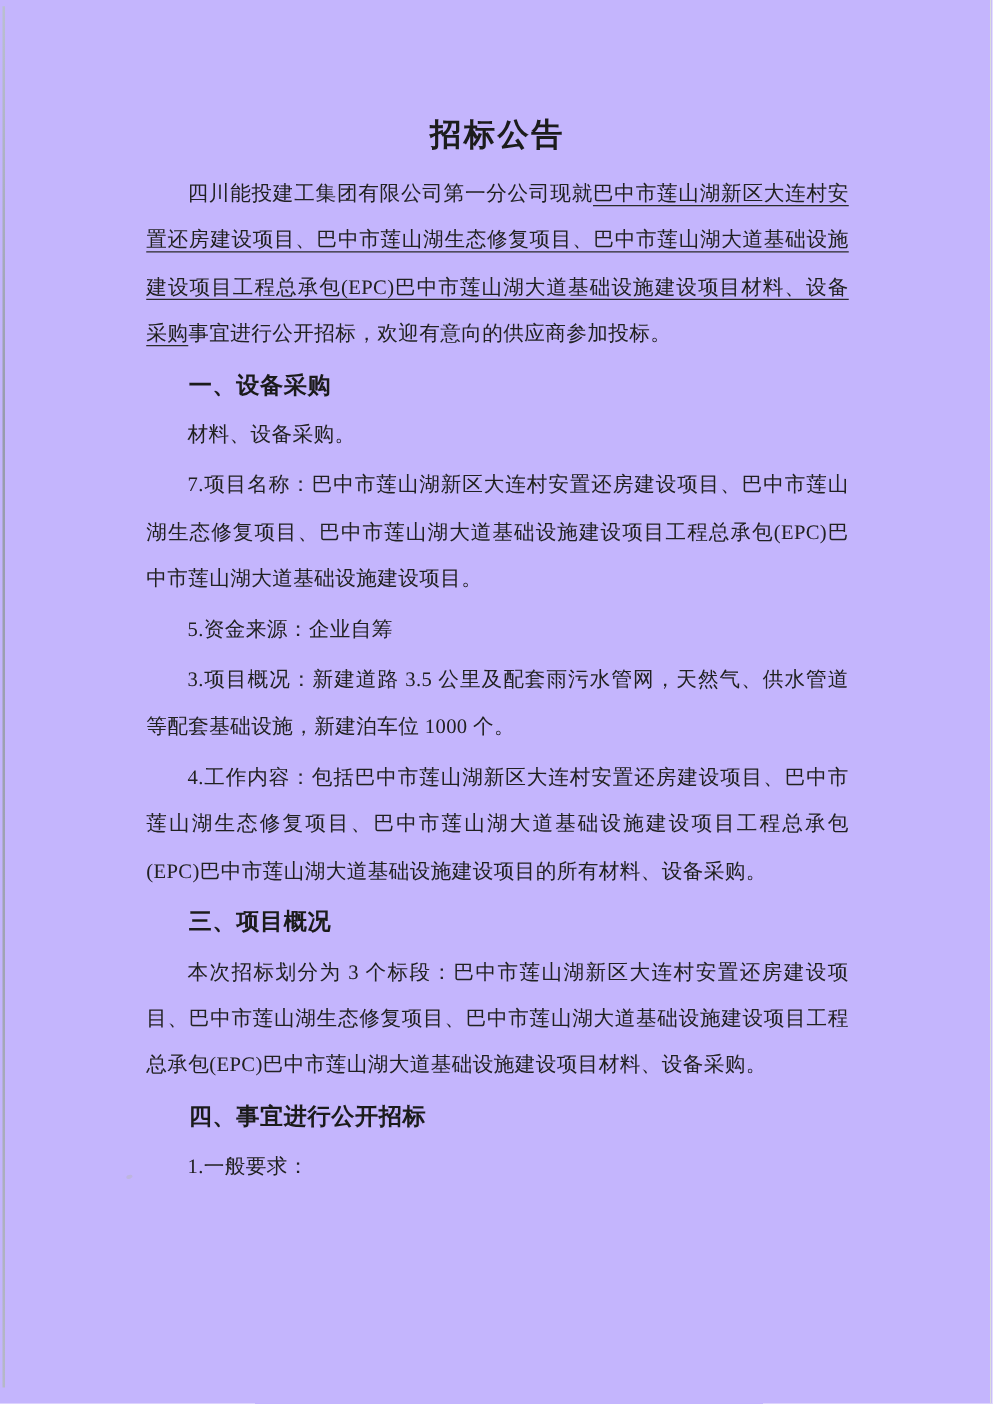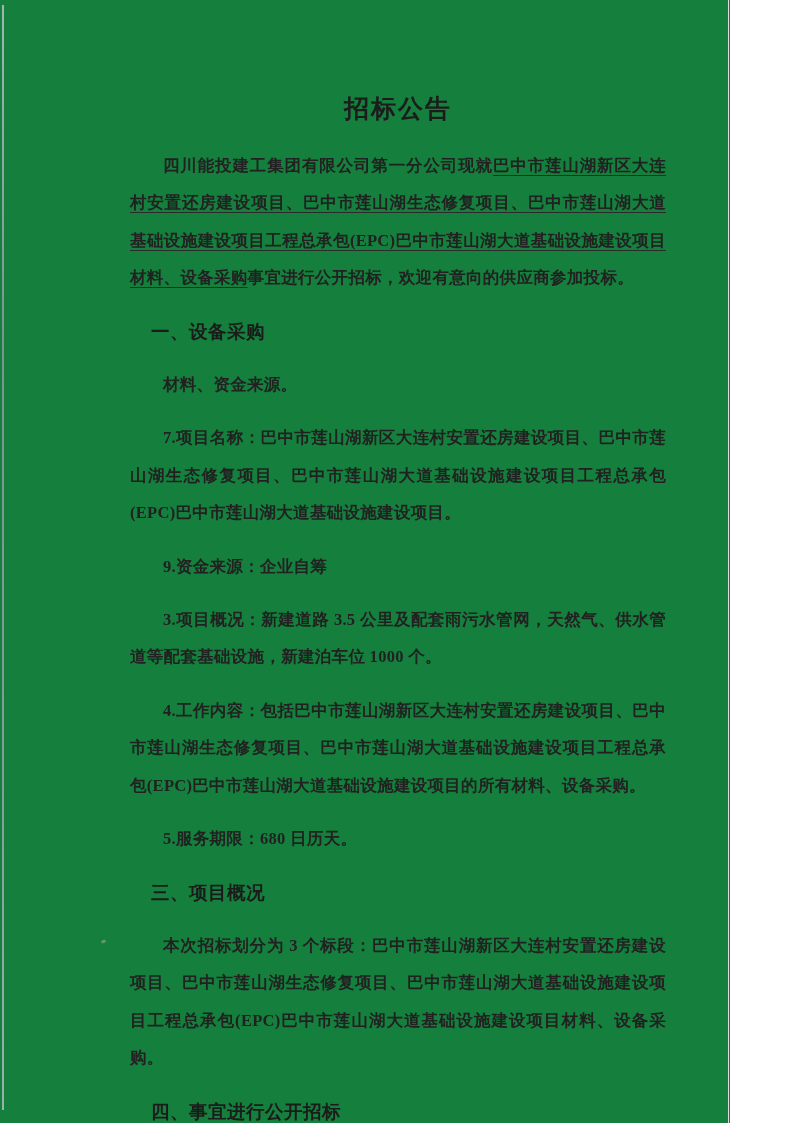"招标公告" .page { background: #15803d -> #c4b5fd; width: 730px -> 794px }
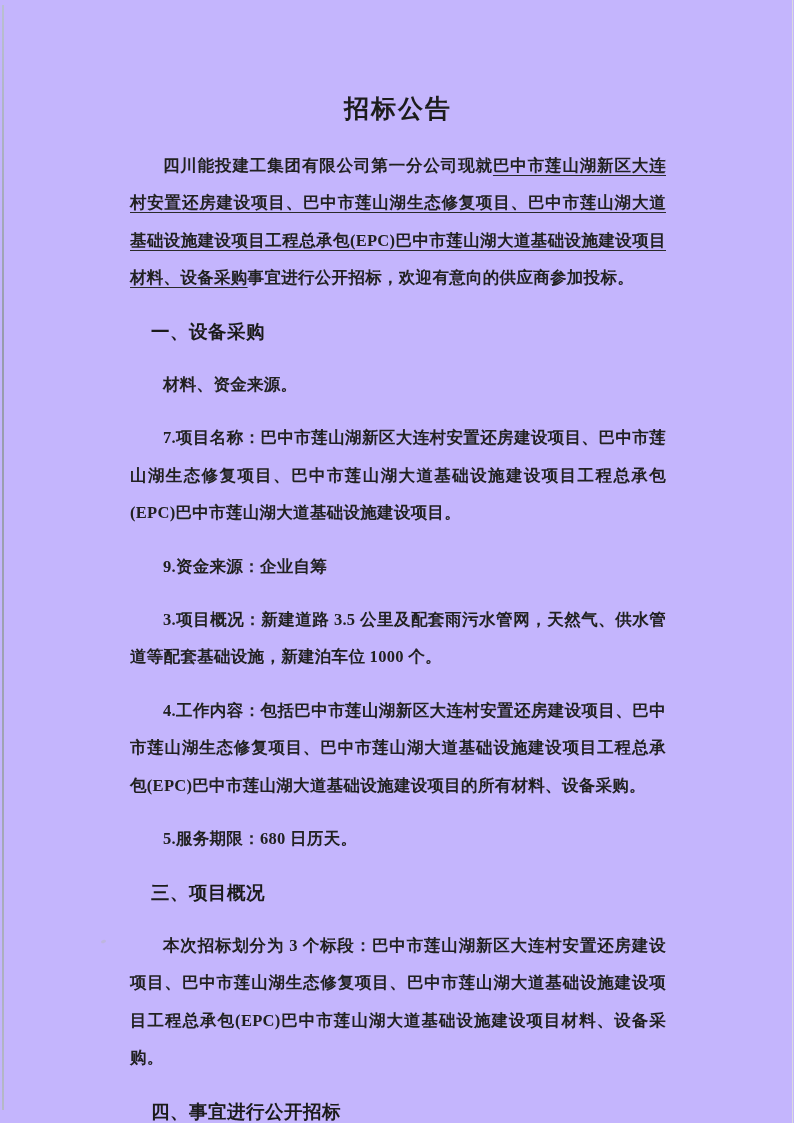"四川能投建工集团有限公司第一分公司现就巴中市莲山湖新区大连村安置还房建设项目、巴" .body-par { font-weight: bold -> none; margin: 16px -> 3px }
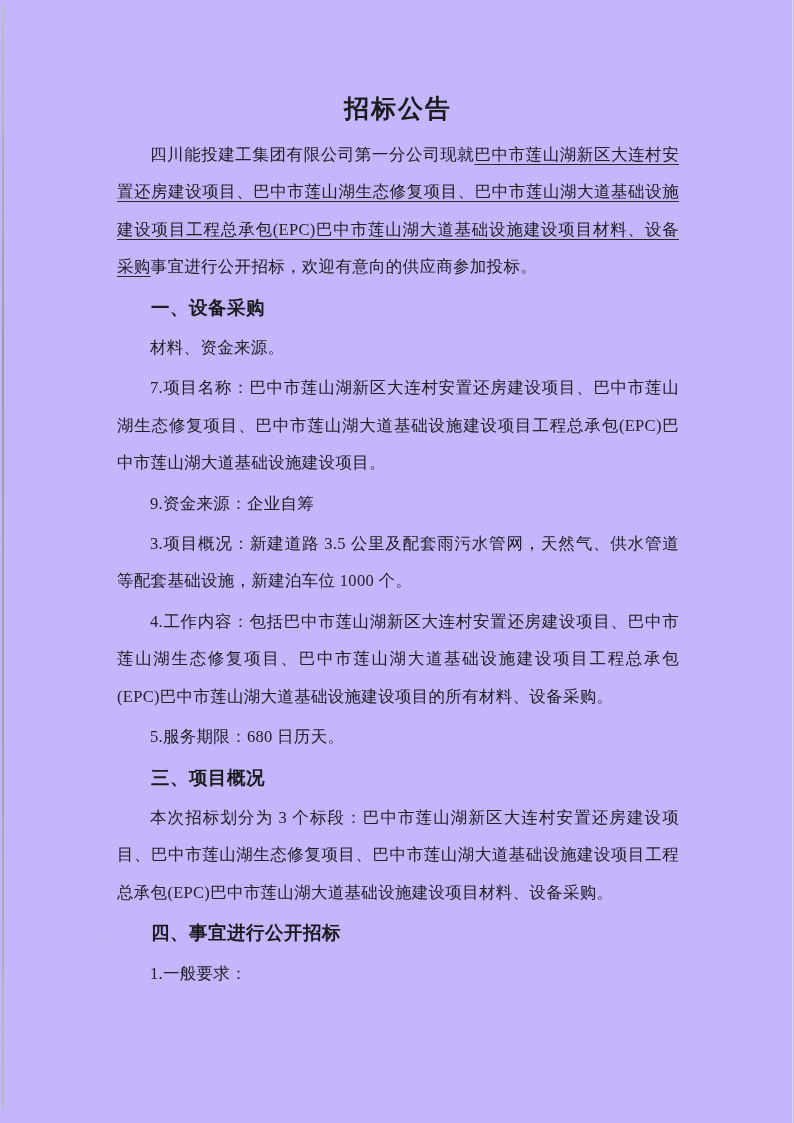"材料、资金来源。" p.body-par { text: 资金来源 -> 设备采购 }
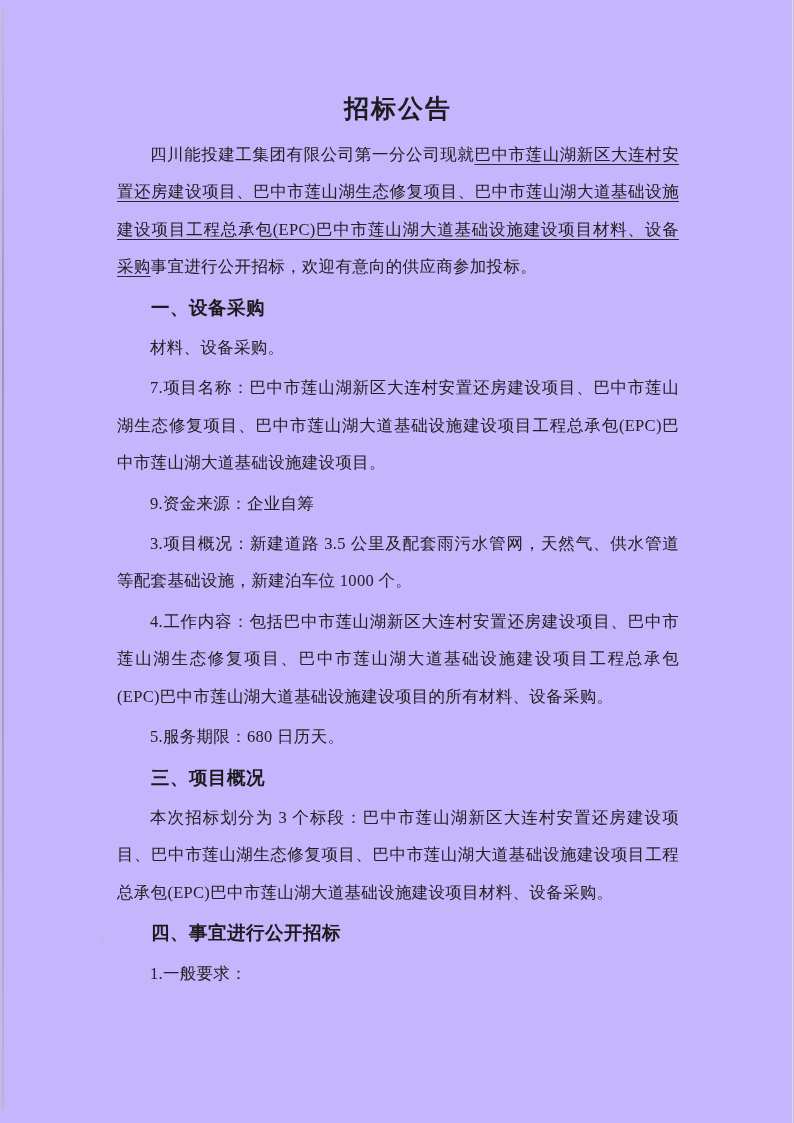"9.资金来源：企业自筹" p.body-par { text: 9 -> 5 }
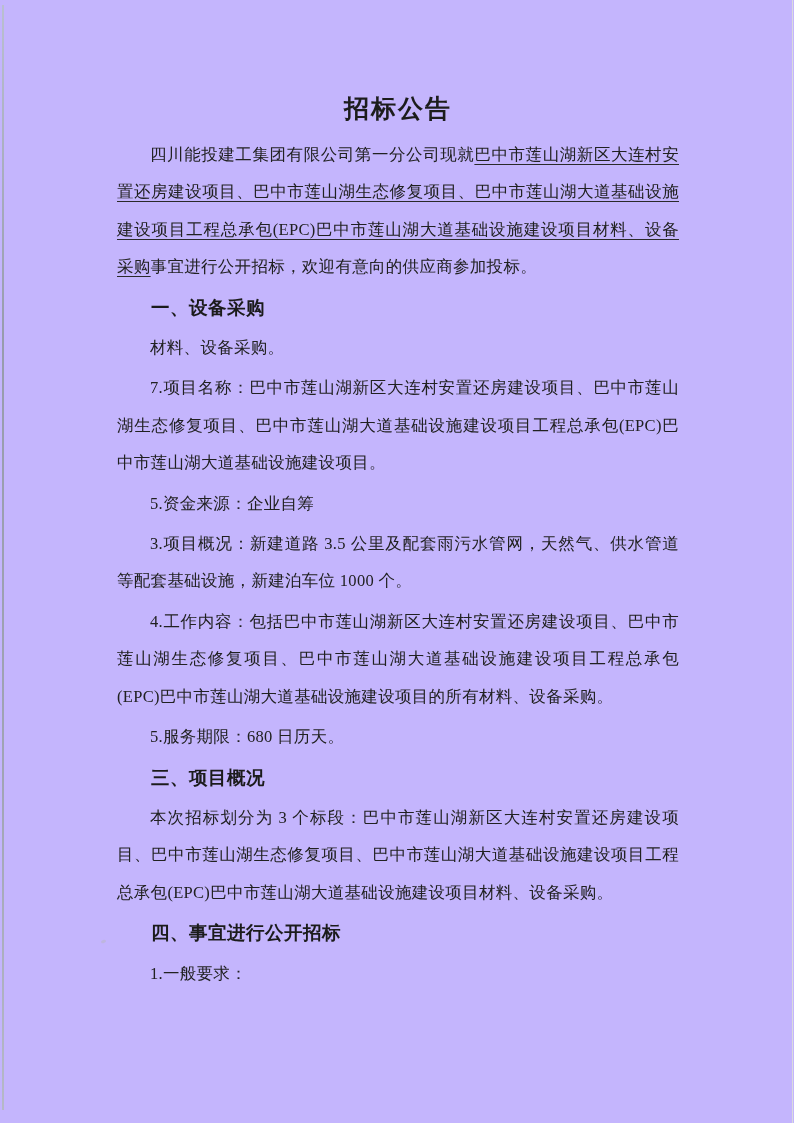"5.服务期限：680 日历天。" p.body-par { html: <p>5.服务期限：680 日历天。</p> -> none }
